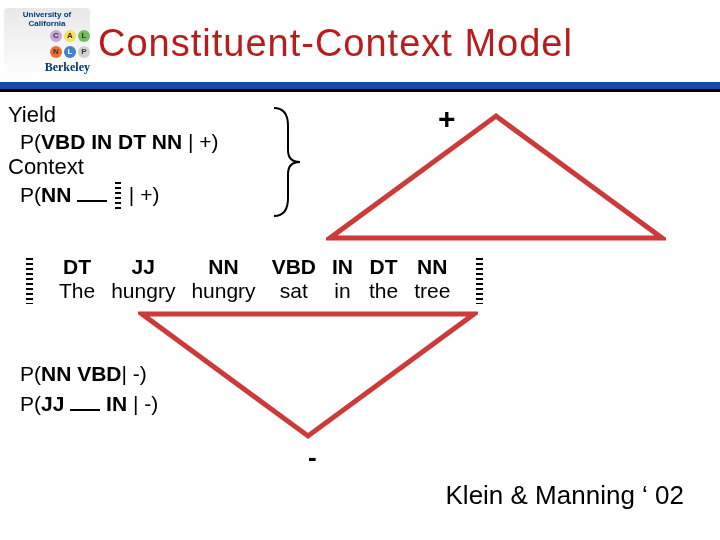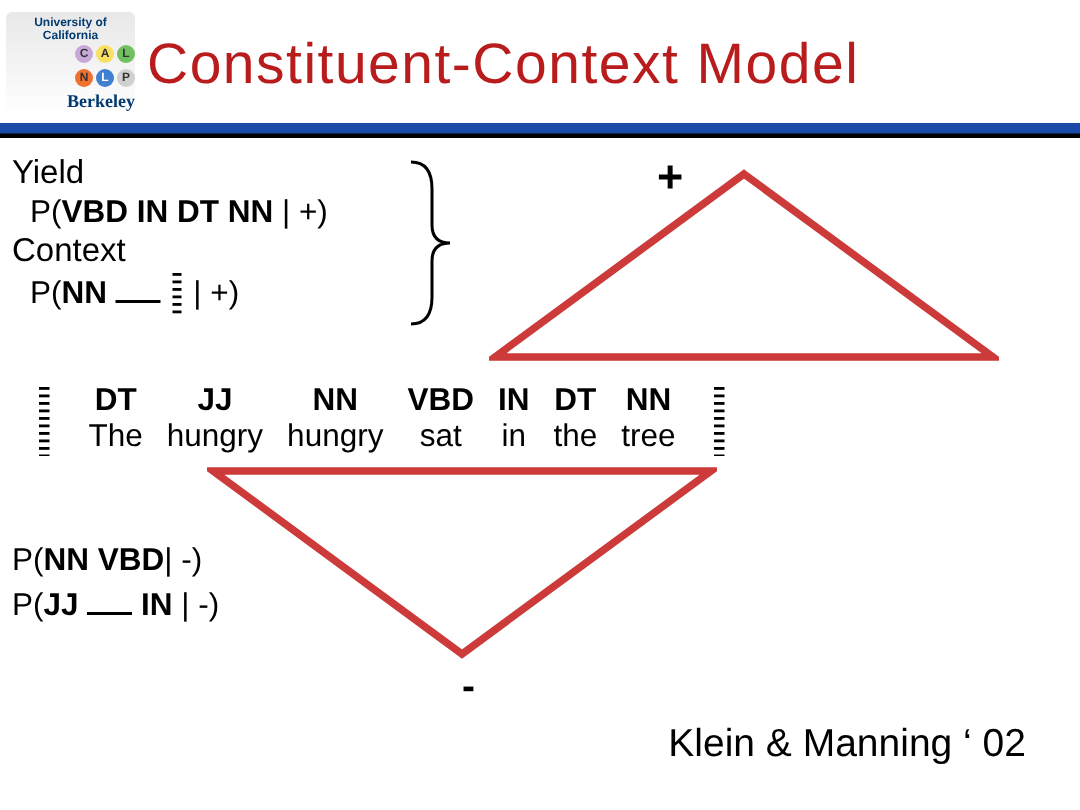"P(NN VBD| -)" .probs2 div { margin-left: none -> 12px }
